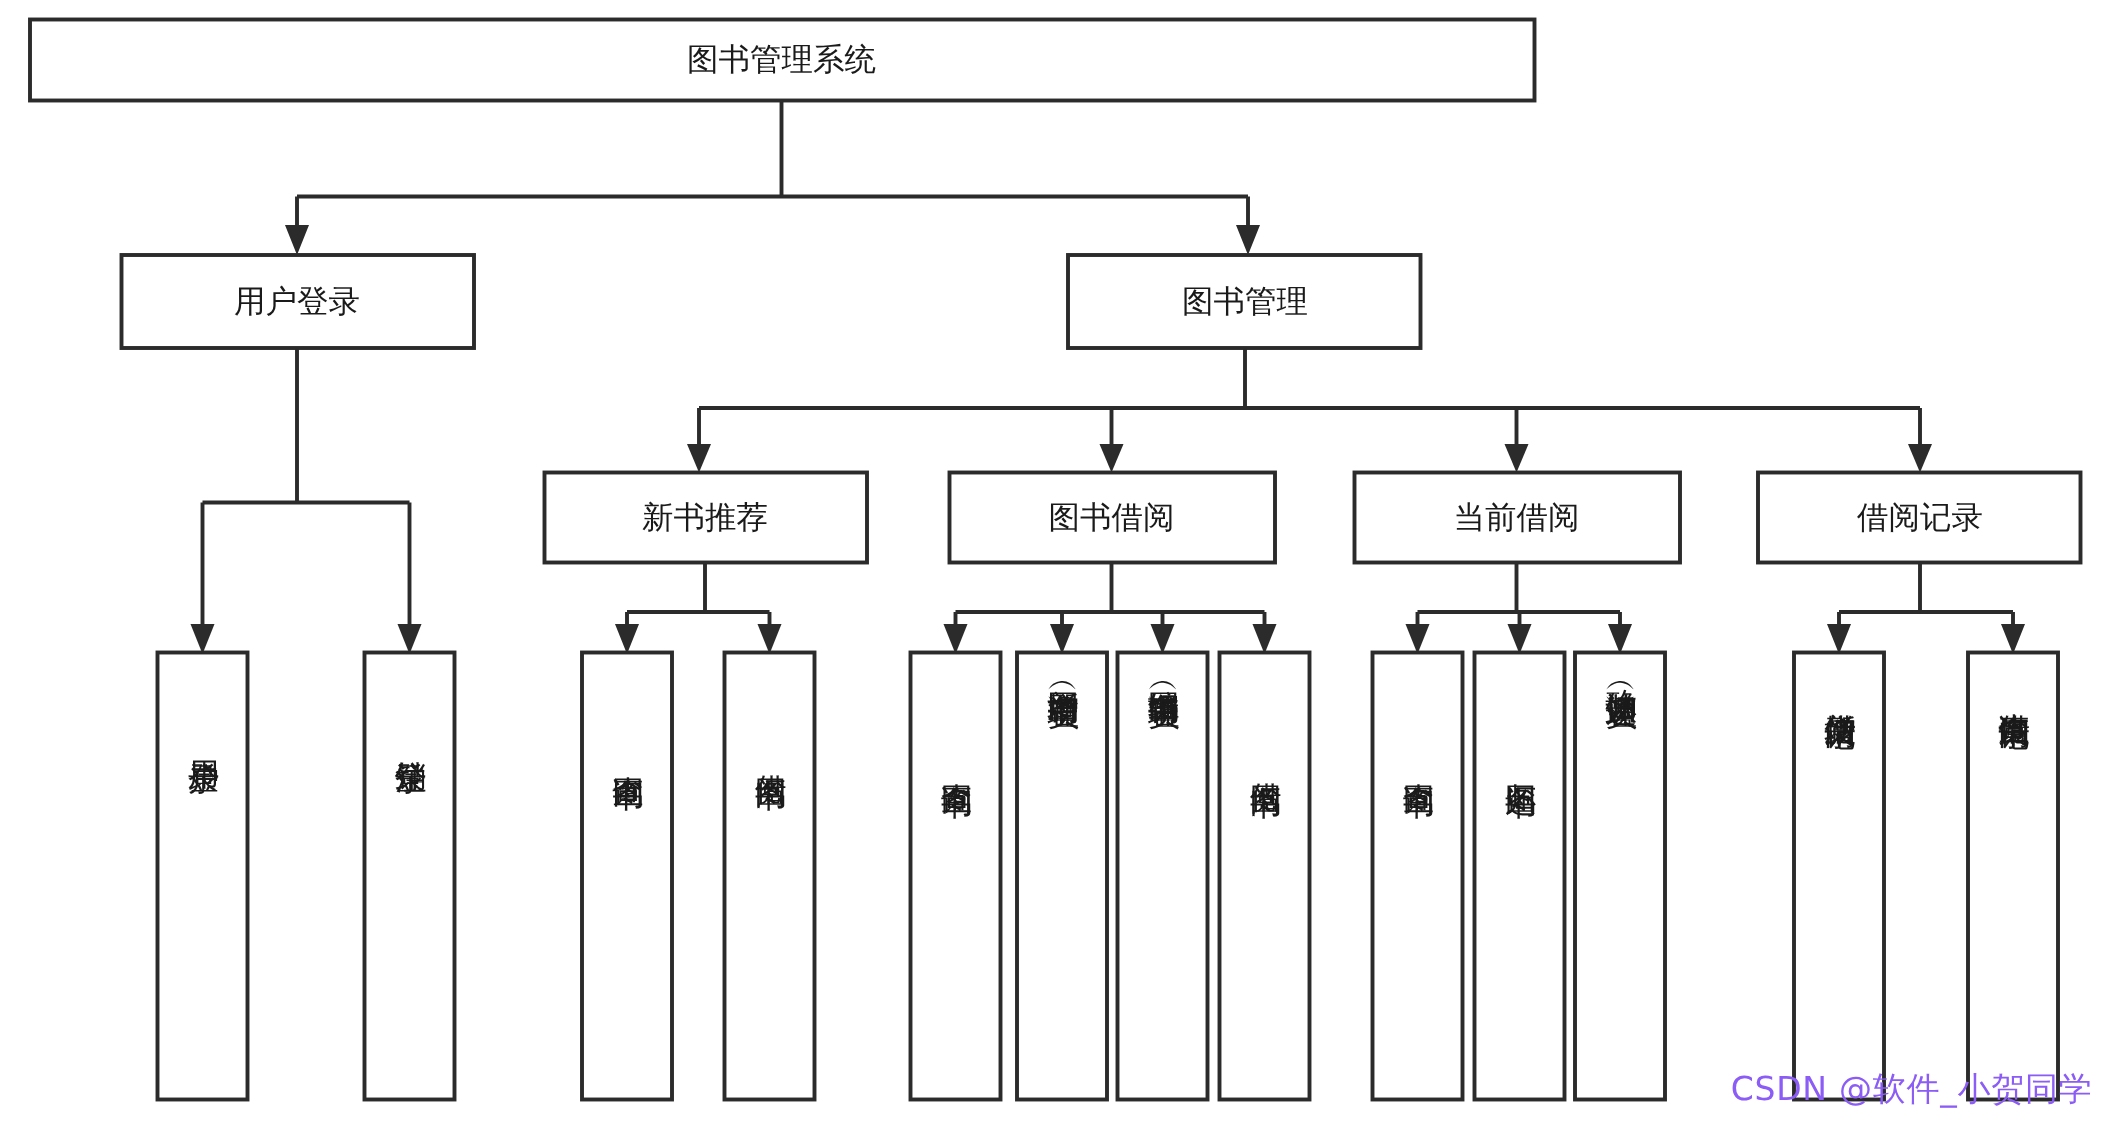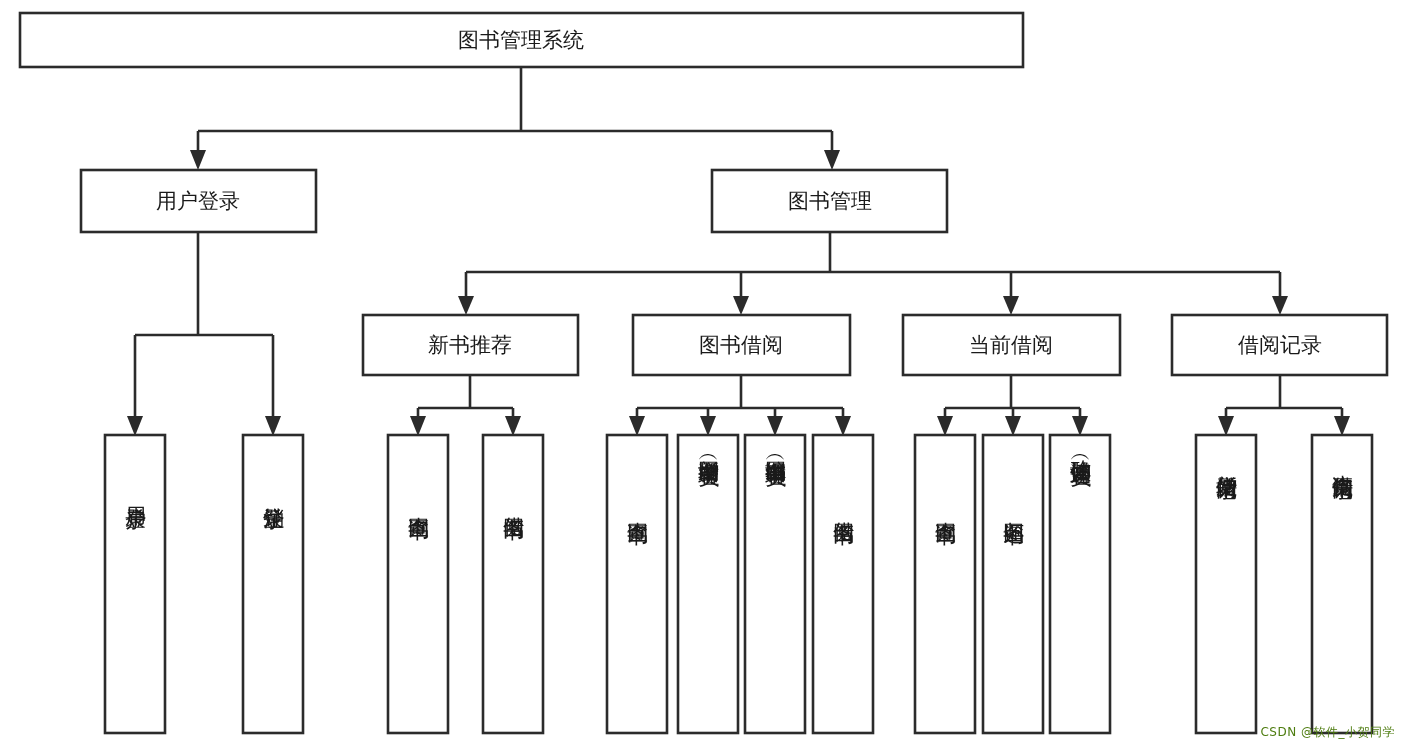"CSDN @软件_小贺同学" .watermark { color: #4d7c0f -> #8b5cf6; font-size: 12px -> 22px }
